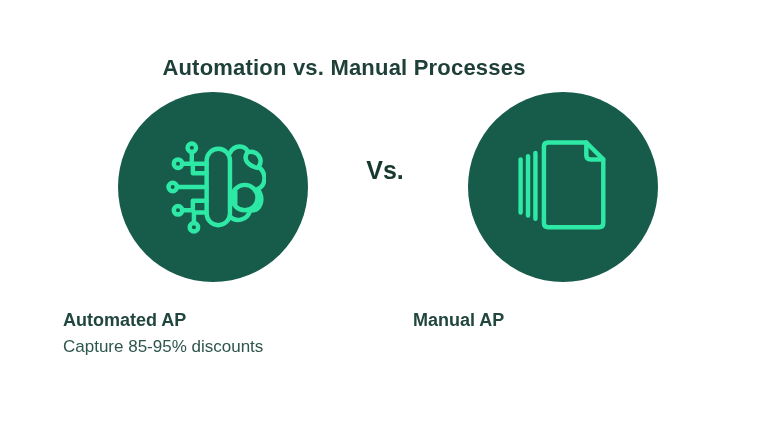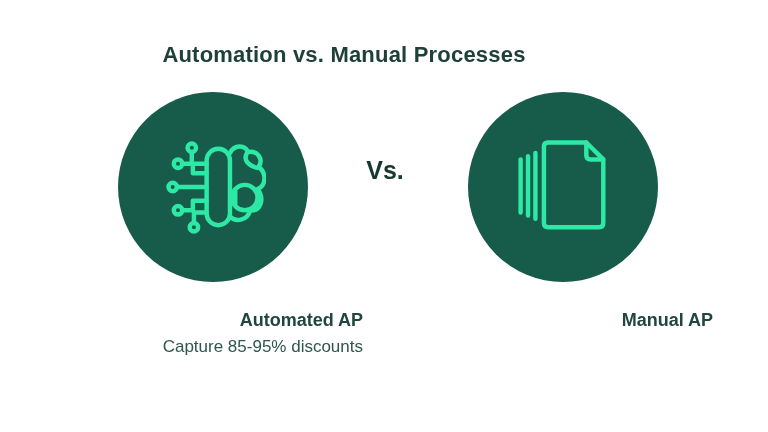"Automation vs. Manual Processes" .title { top: 27px -> 40px }
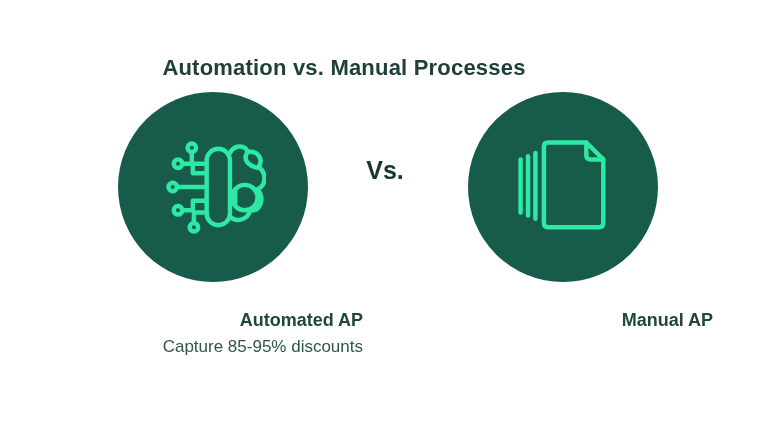"Automated AP" .label-block { text-align: right -> left }
